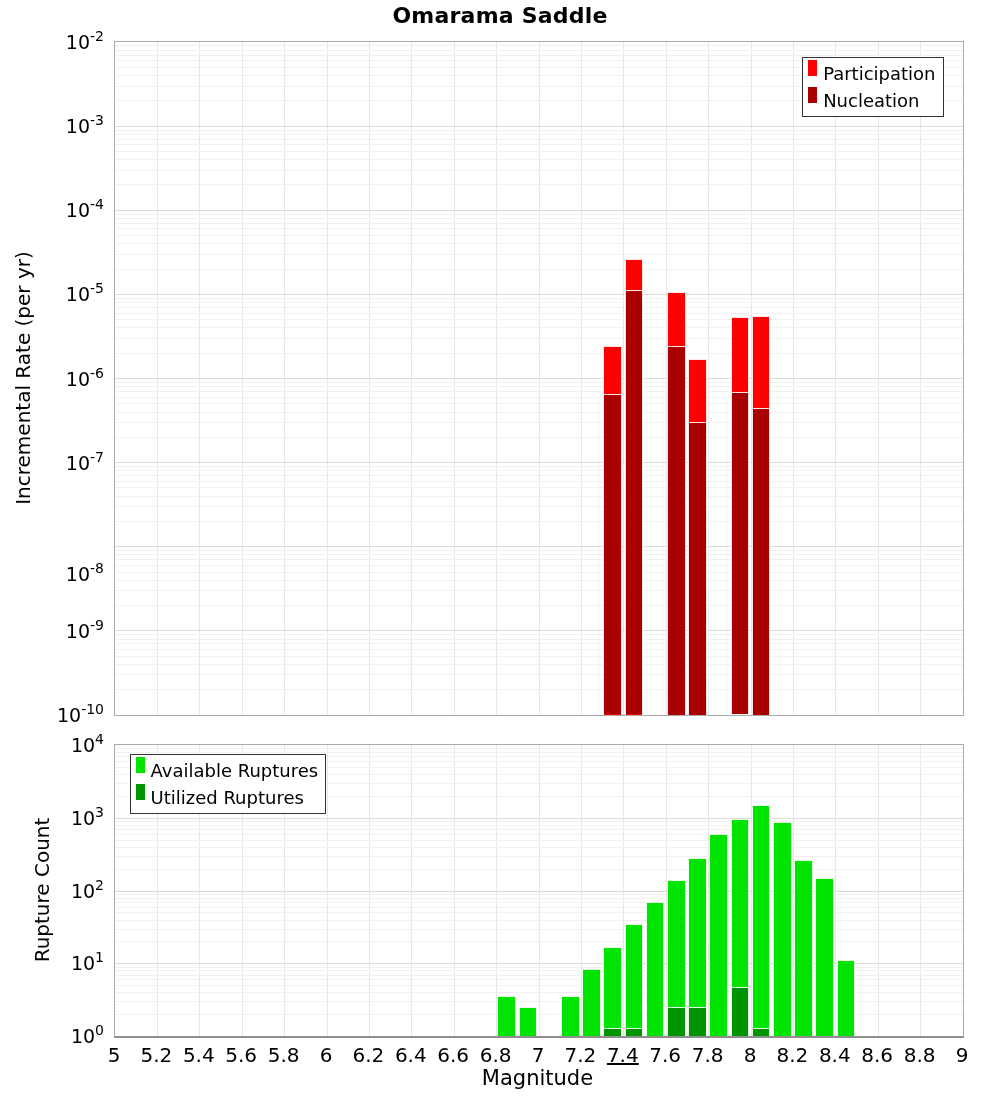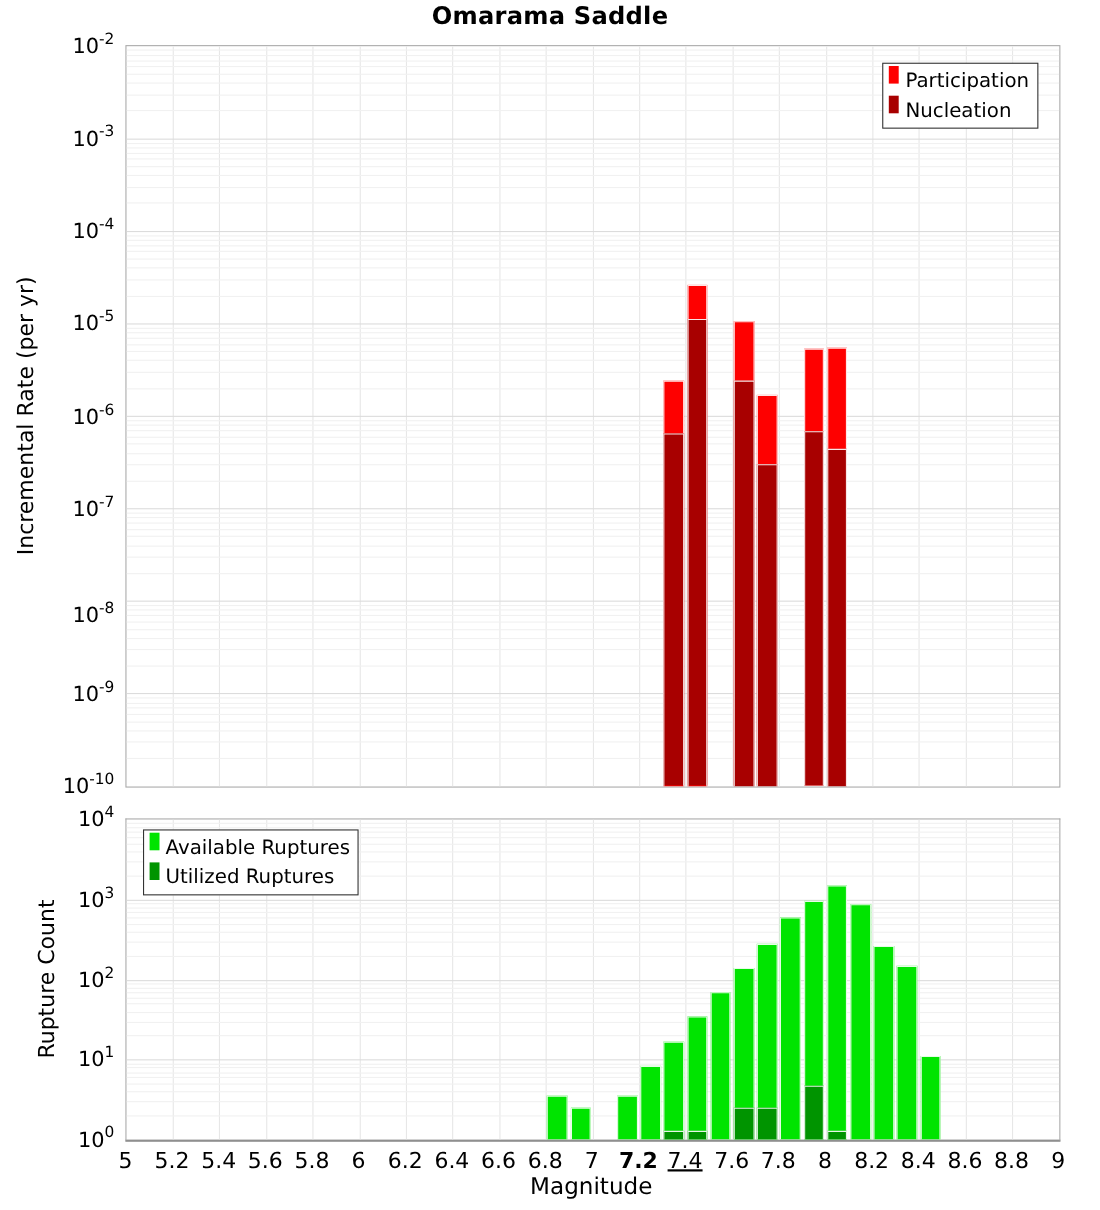"10-8" div.ytick { top: 543px -> 558px }
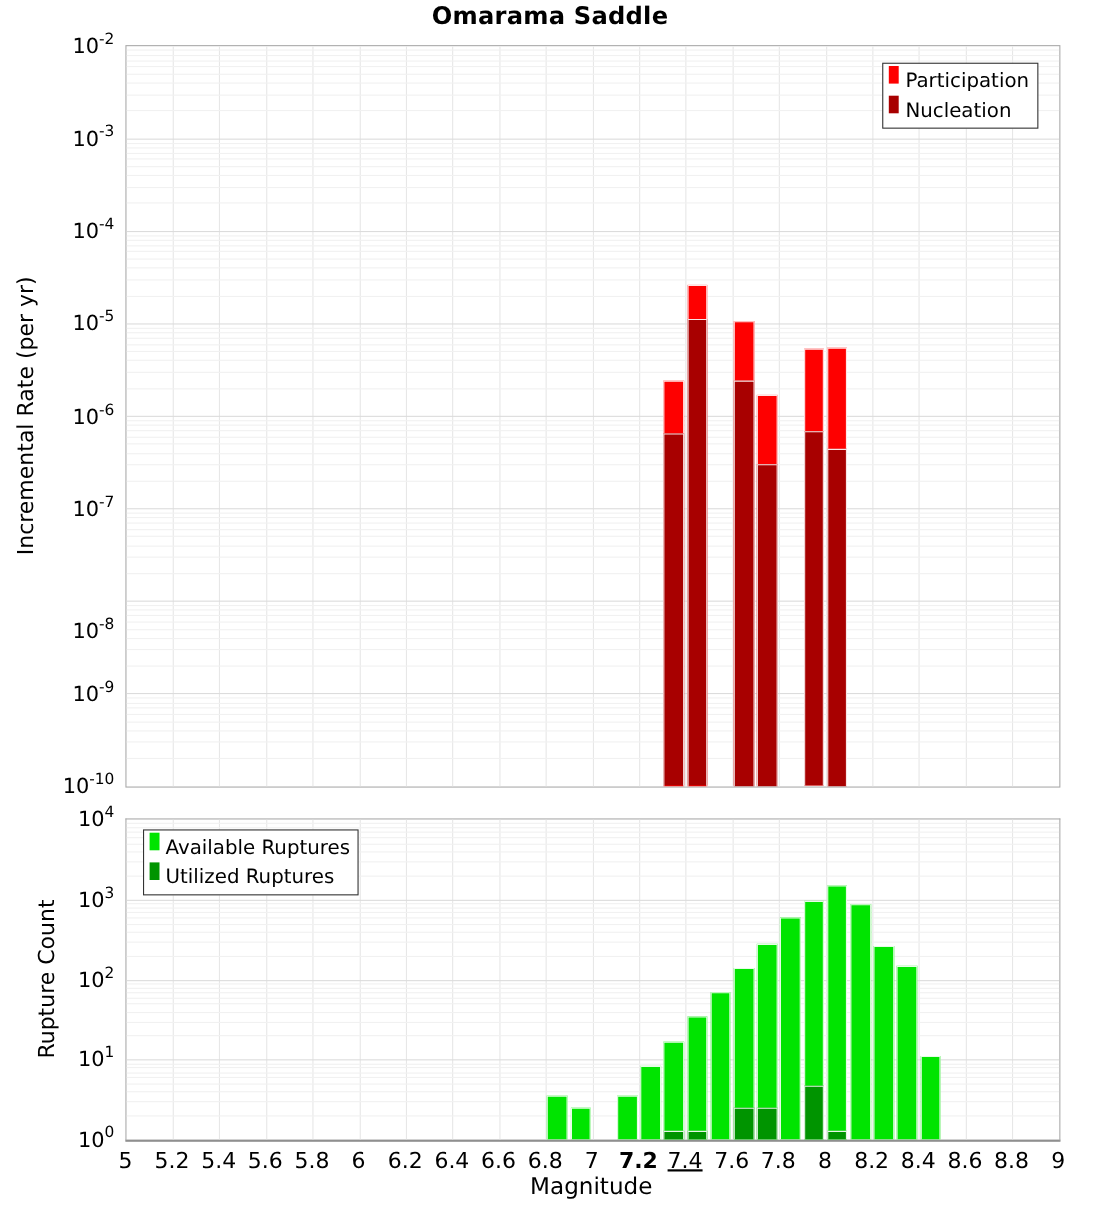"7.2" div.xtick { font-weight: bold -> none }
